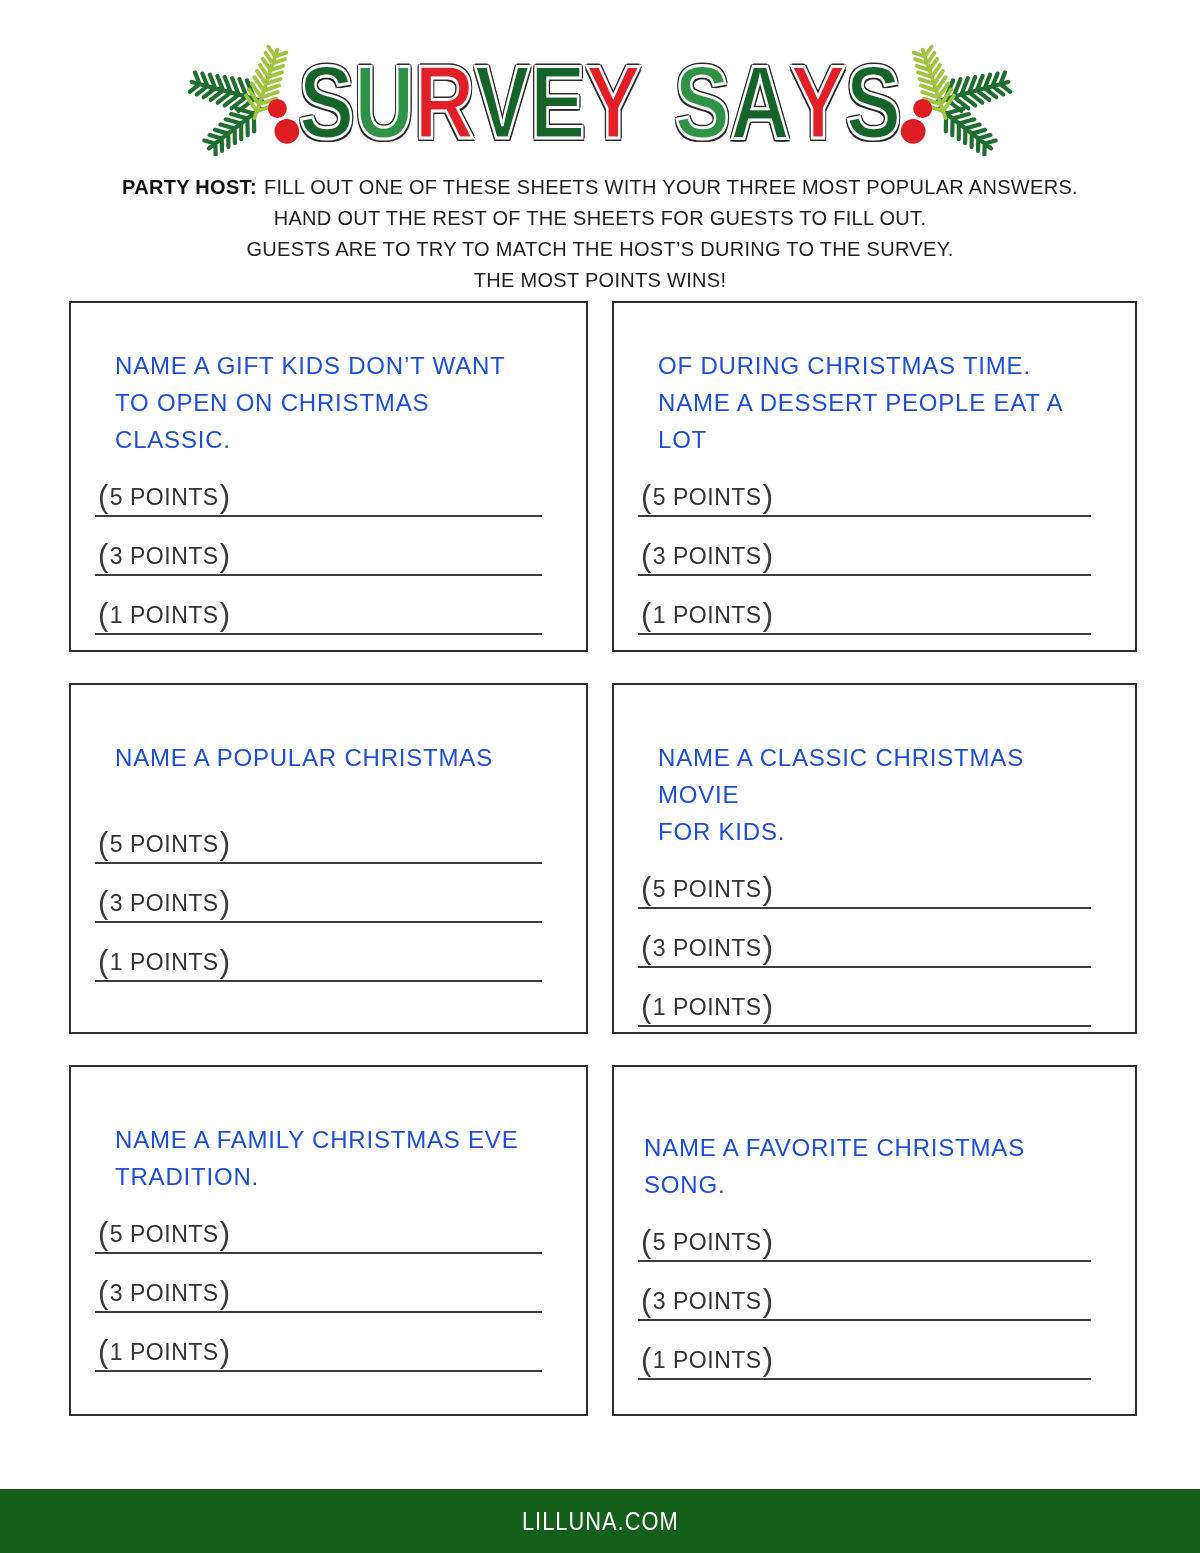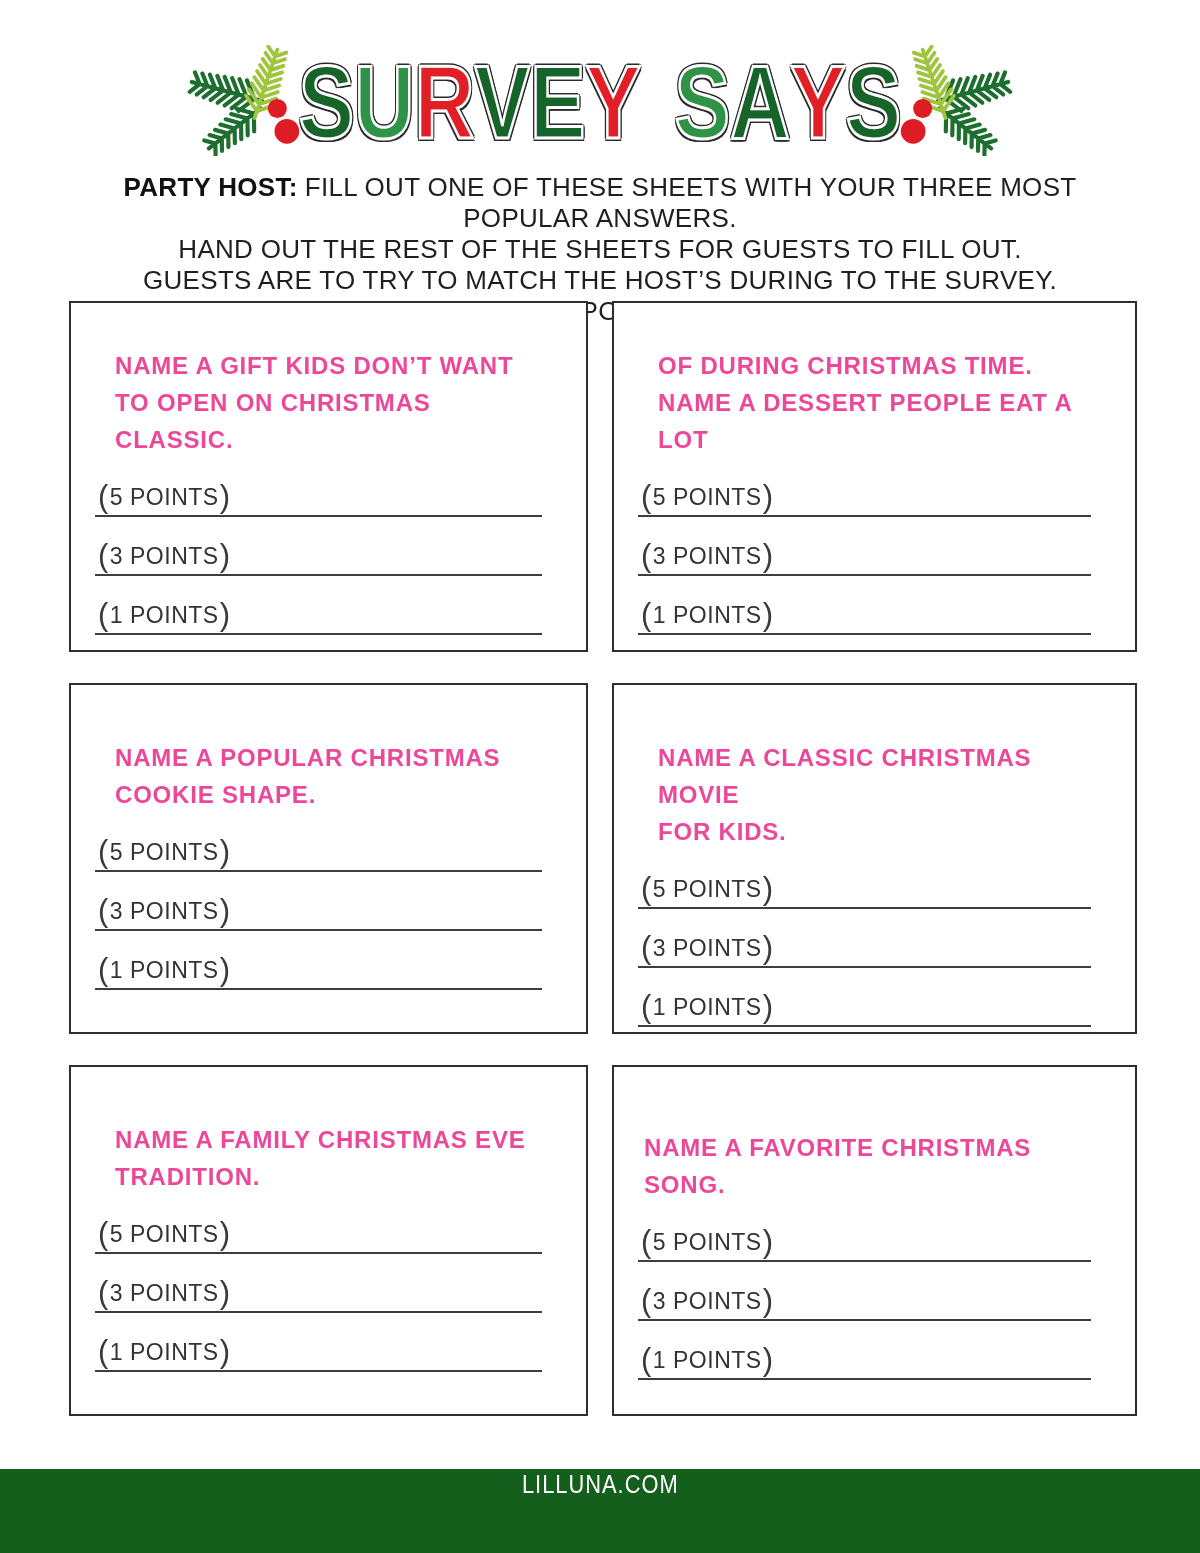"PARTY HOST: FILL OUT ONE" .instructions { font-size: 26px -> 20px }
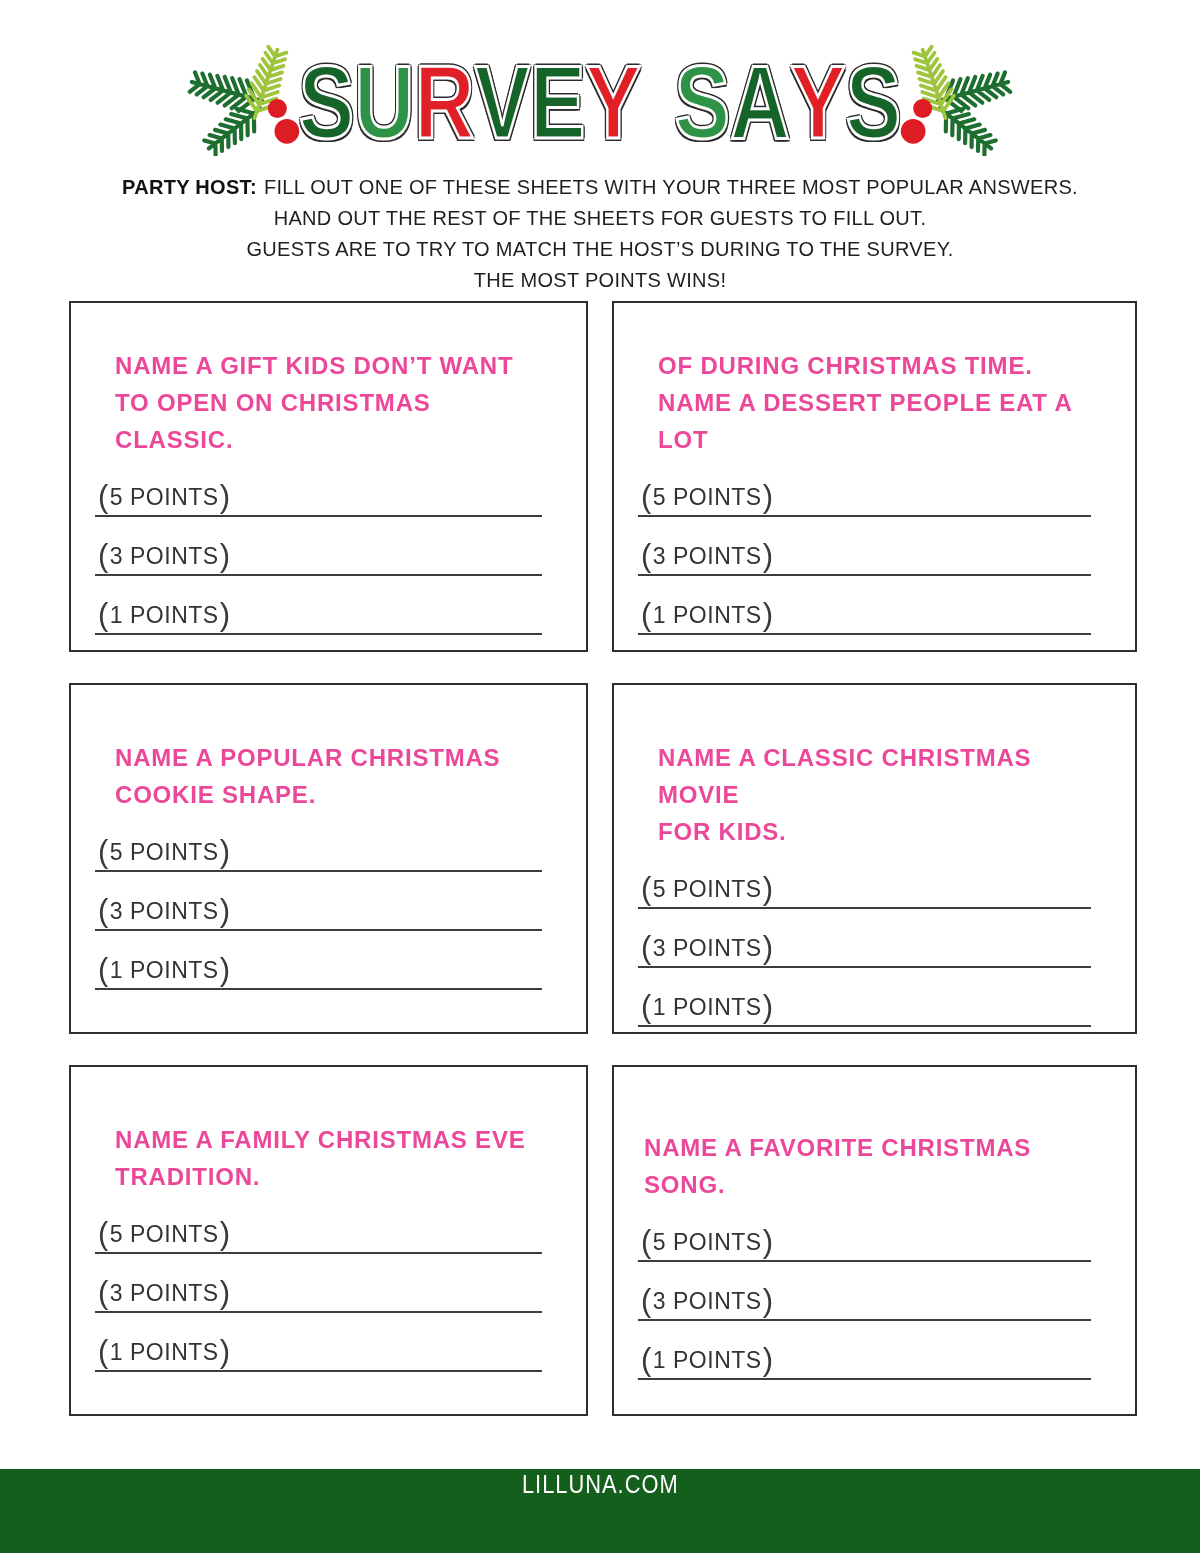"NAME A GIFT KIDS DON’T" .q { color: #ec4899 -> #1d4ed8; font-weight: 700 -> 400 }
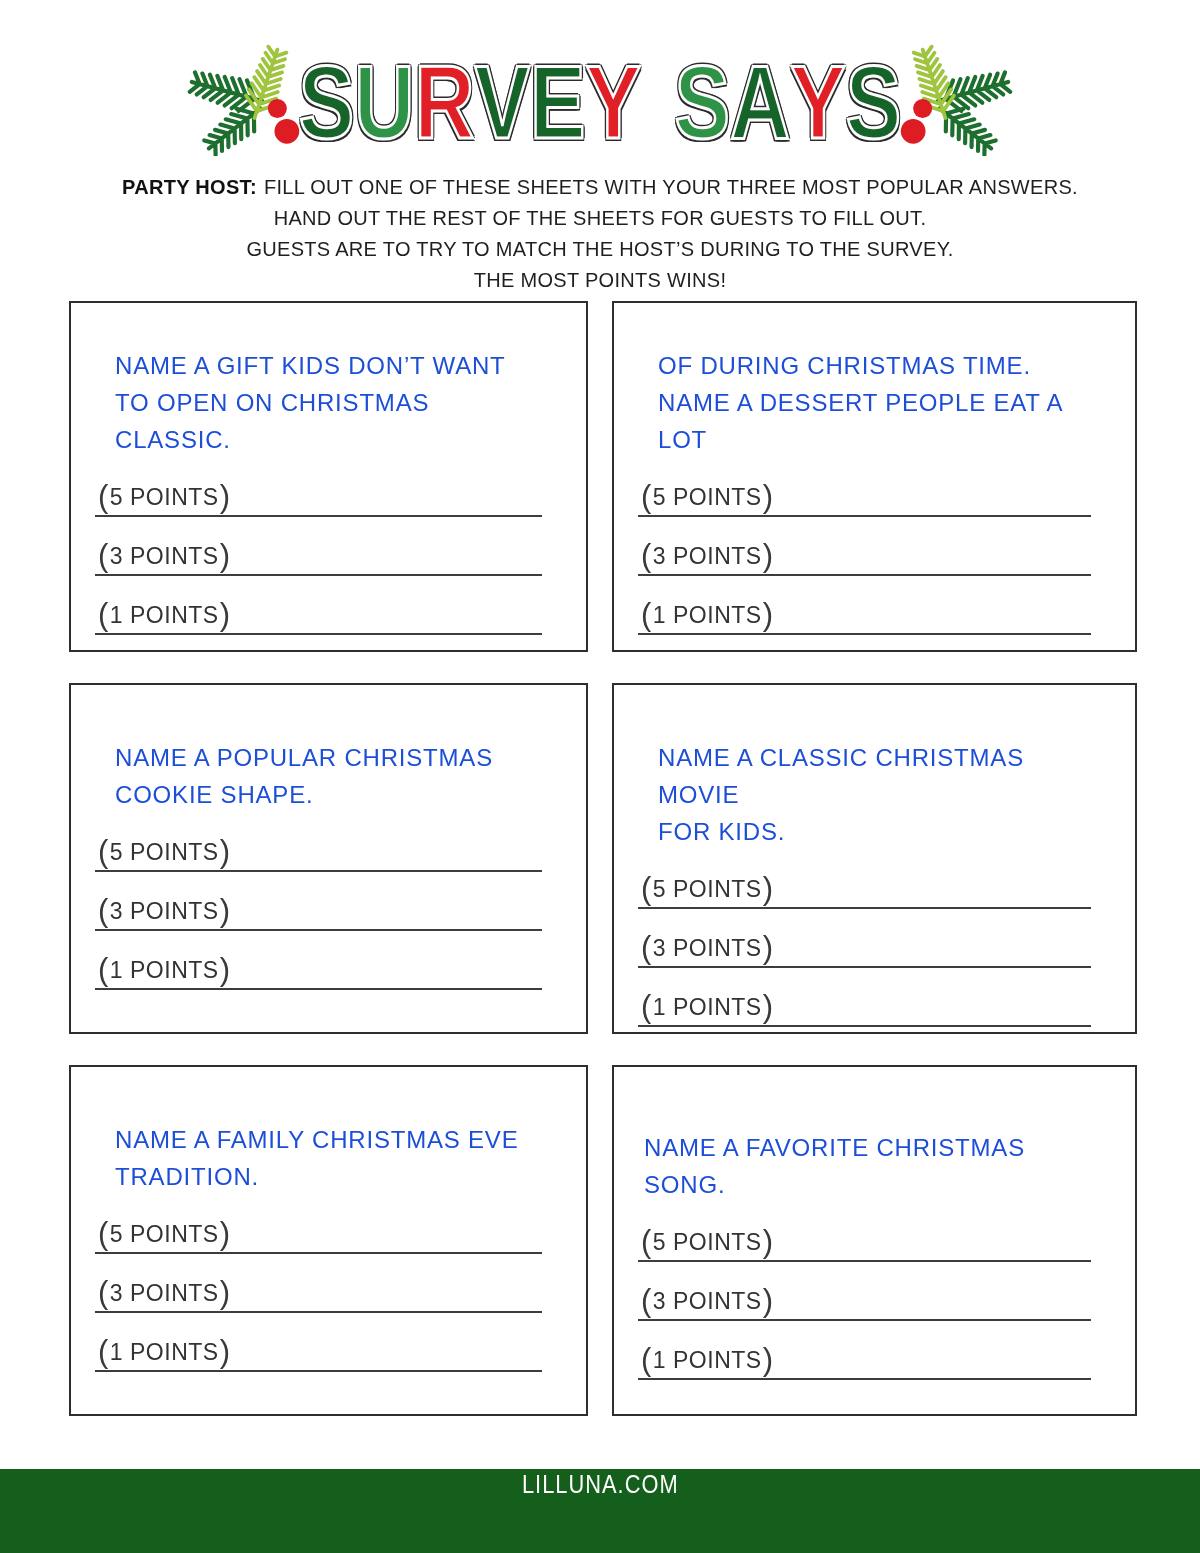"COOKIE SHAPE." div { html: <div>COOKIE SHAPE.</div> -> none }
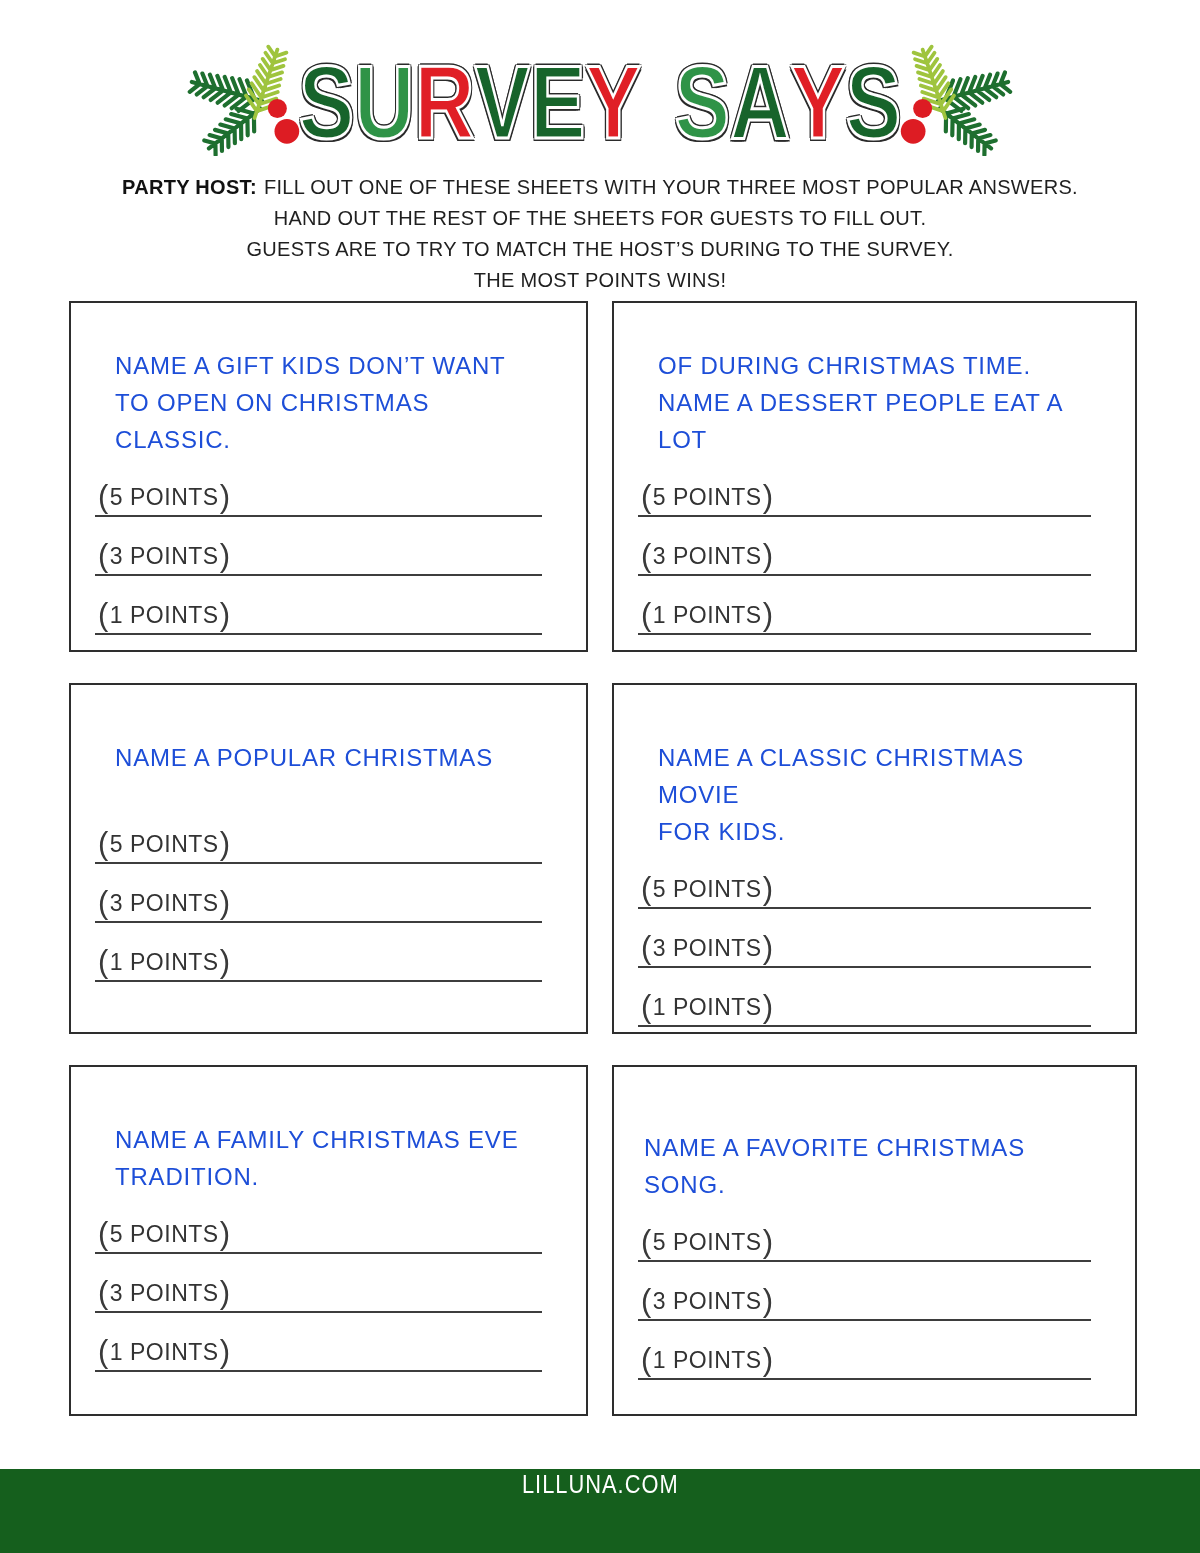"LILLUNA.COM" .footer { align-items: none -> center; height: 84px -> 64px }
